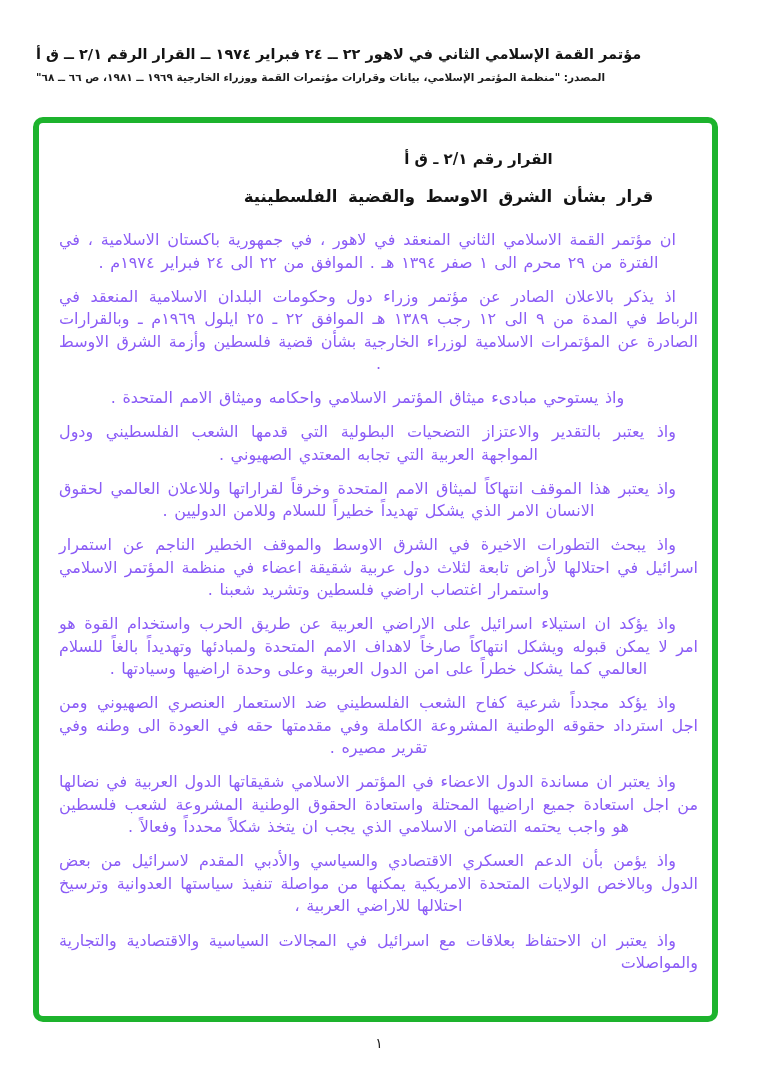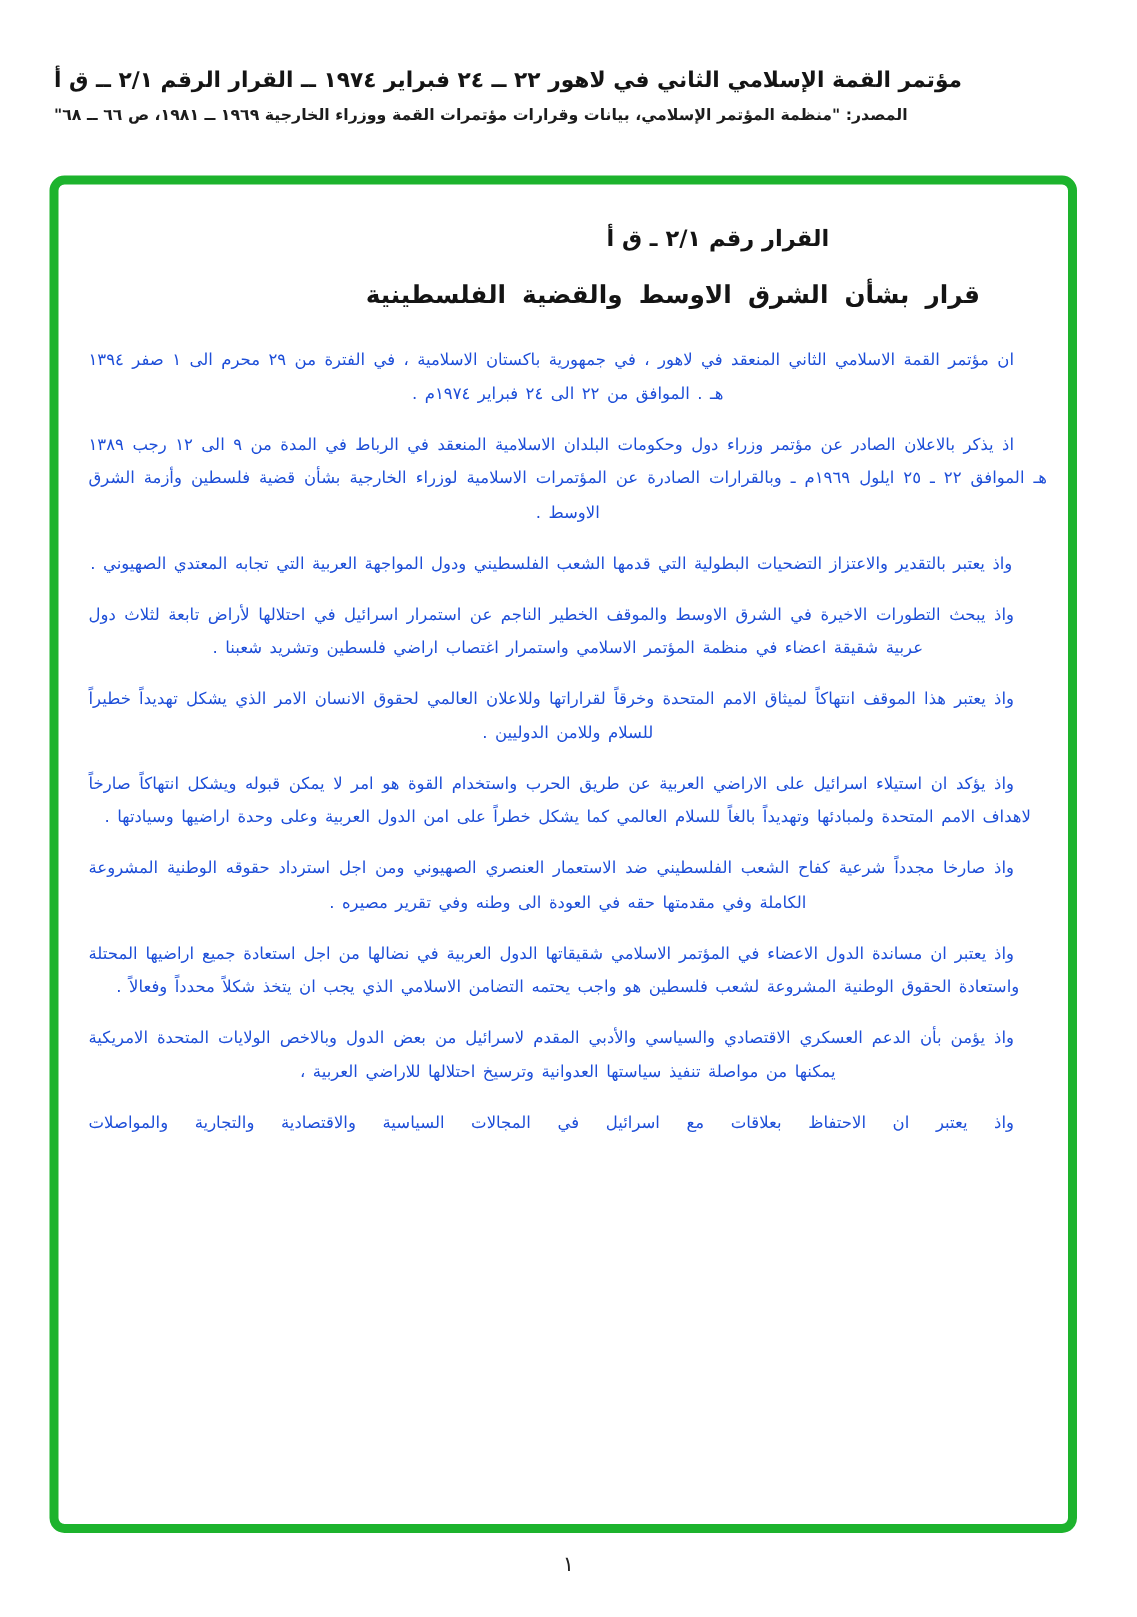"ان مؤتمر القمة الاسلامي الثاني" .docbody p { color: #1d4ed8 -> #8b5cf6; font-size: 11px -> 16px }
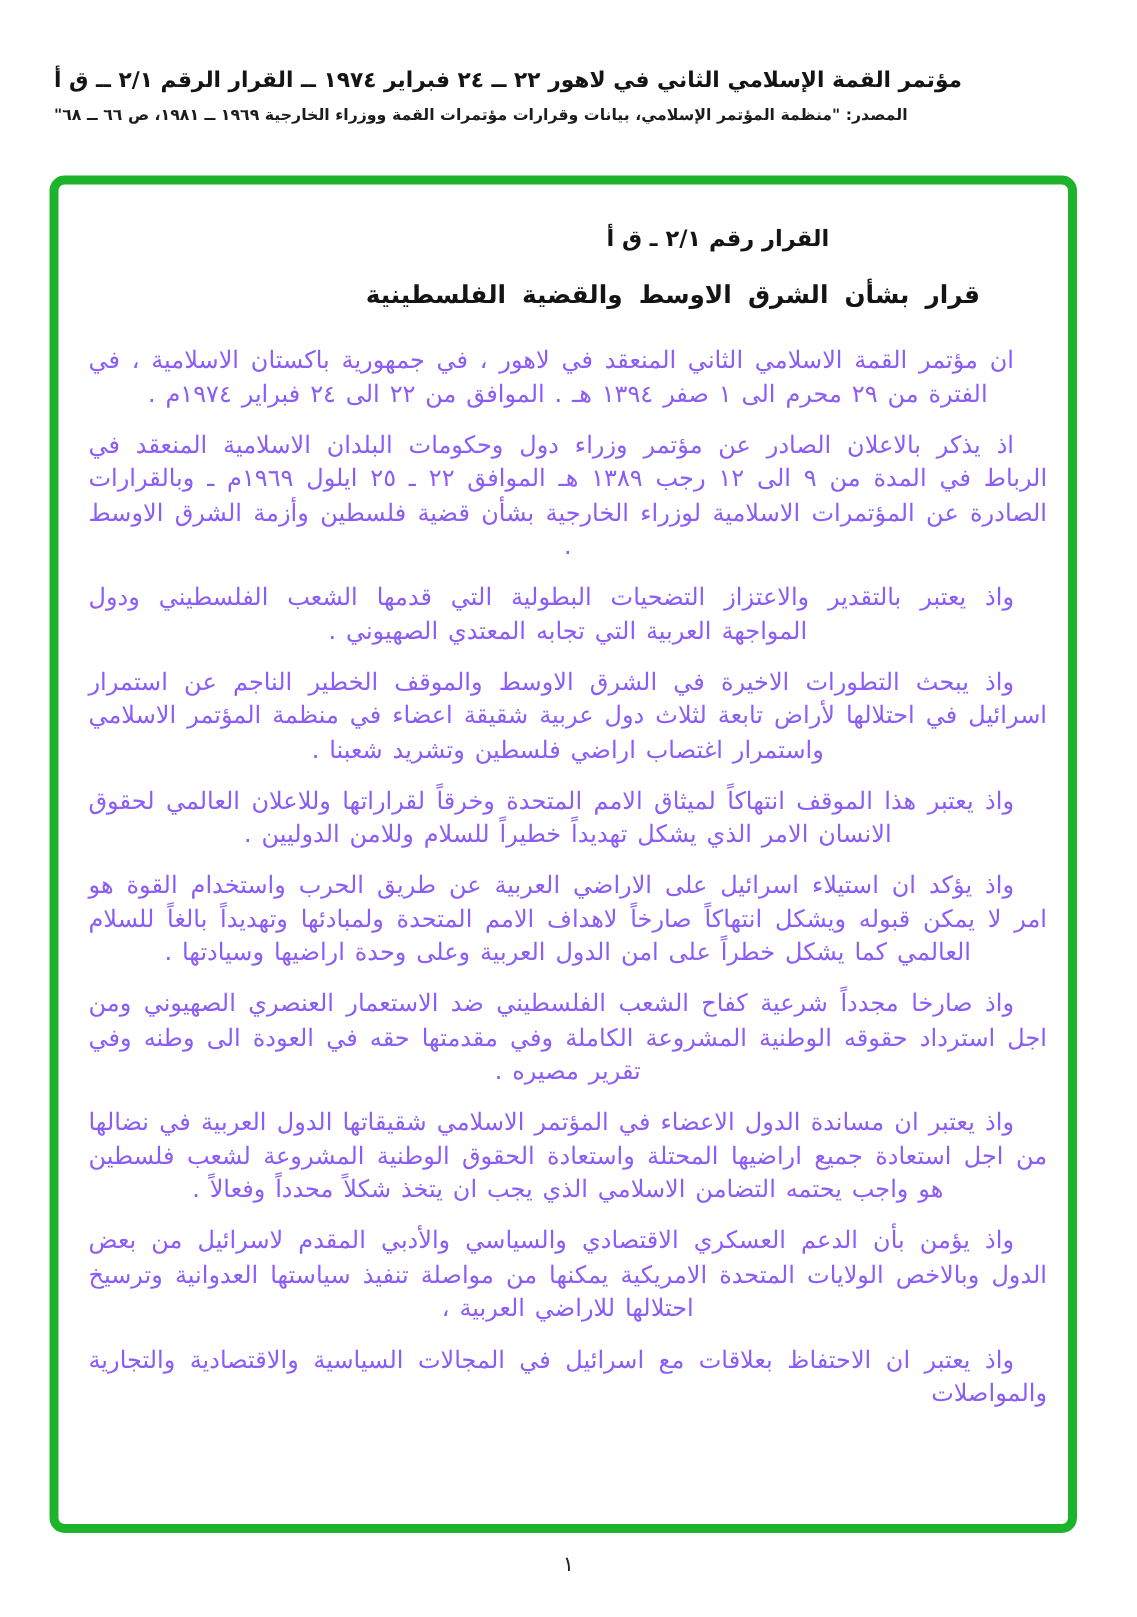"واذ يستوحي مبادىء ميثاق المؤتمر" p { html: none -> <p><b>واذ يستوحي</b><span> مبادىء ميثاق المؤتمر الاسلامي واحكامه وميثاق الامم المتحدة .</span></p> }
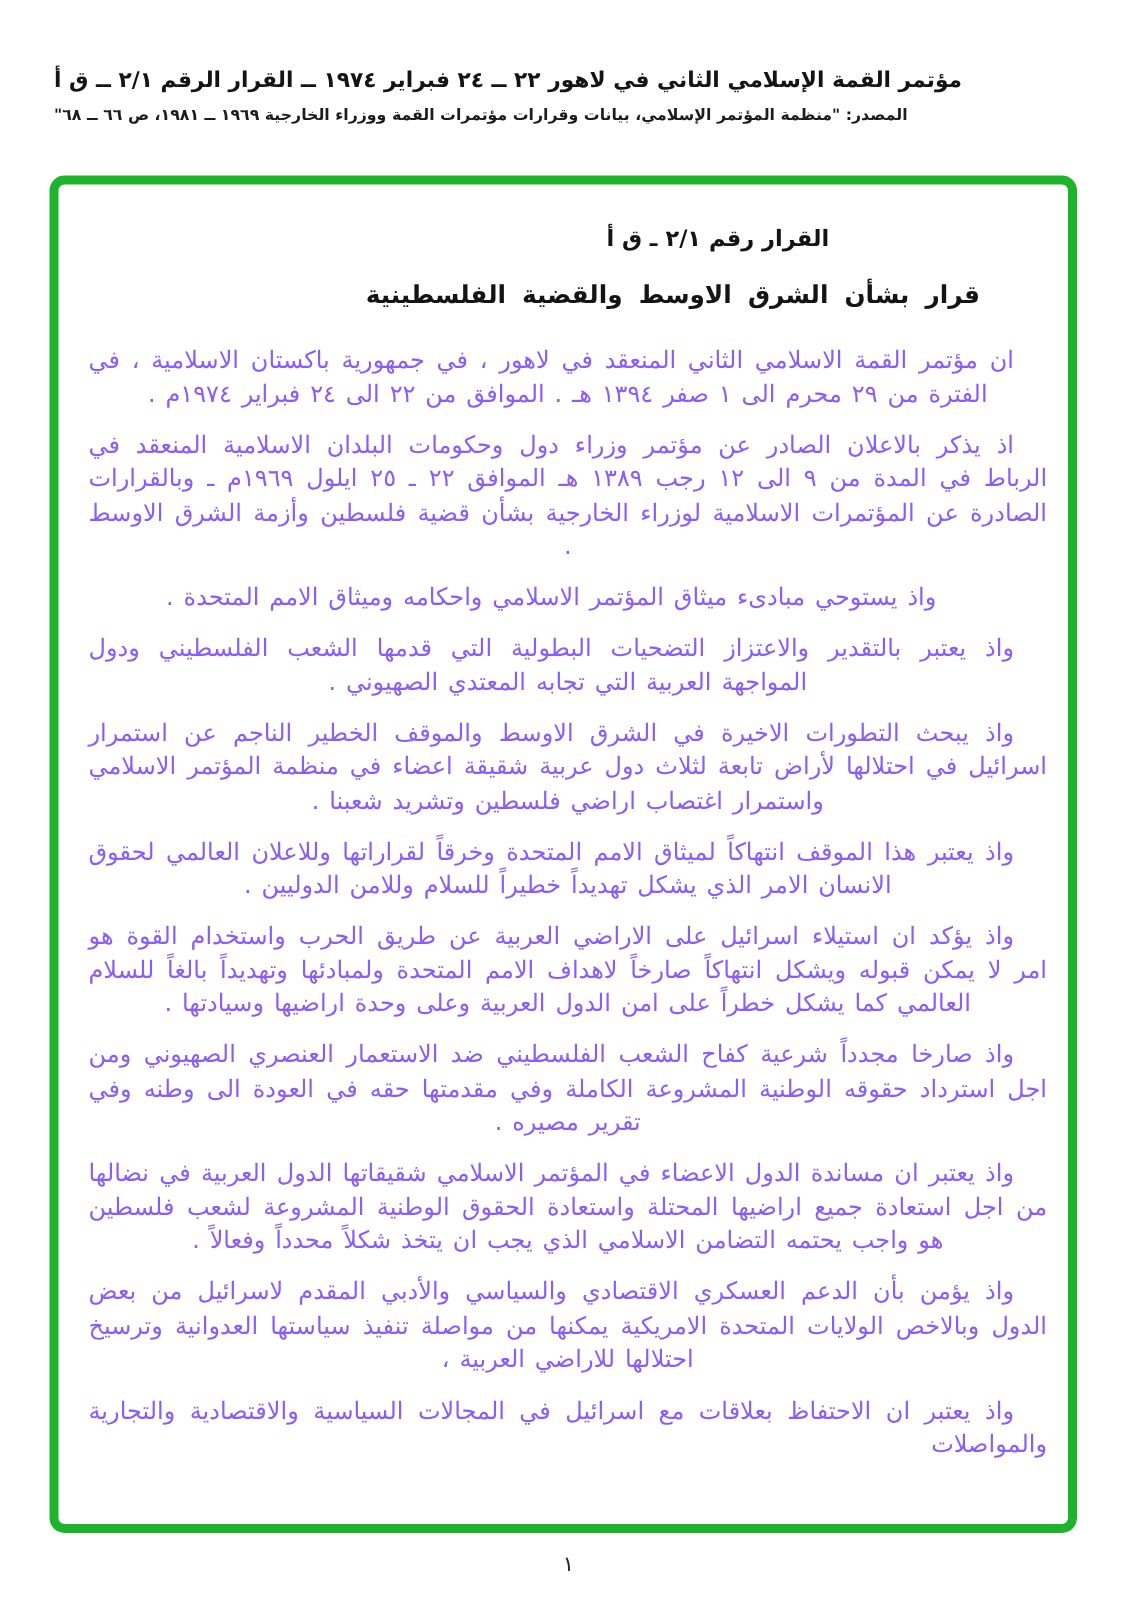"واذ يبحث التطورات الاخيرة في" p { order: before "واذ يعتبر هذا الموقف انتهاكاً" -> after "واذ يعتبر هذا الموقف انتهاكاً" }
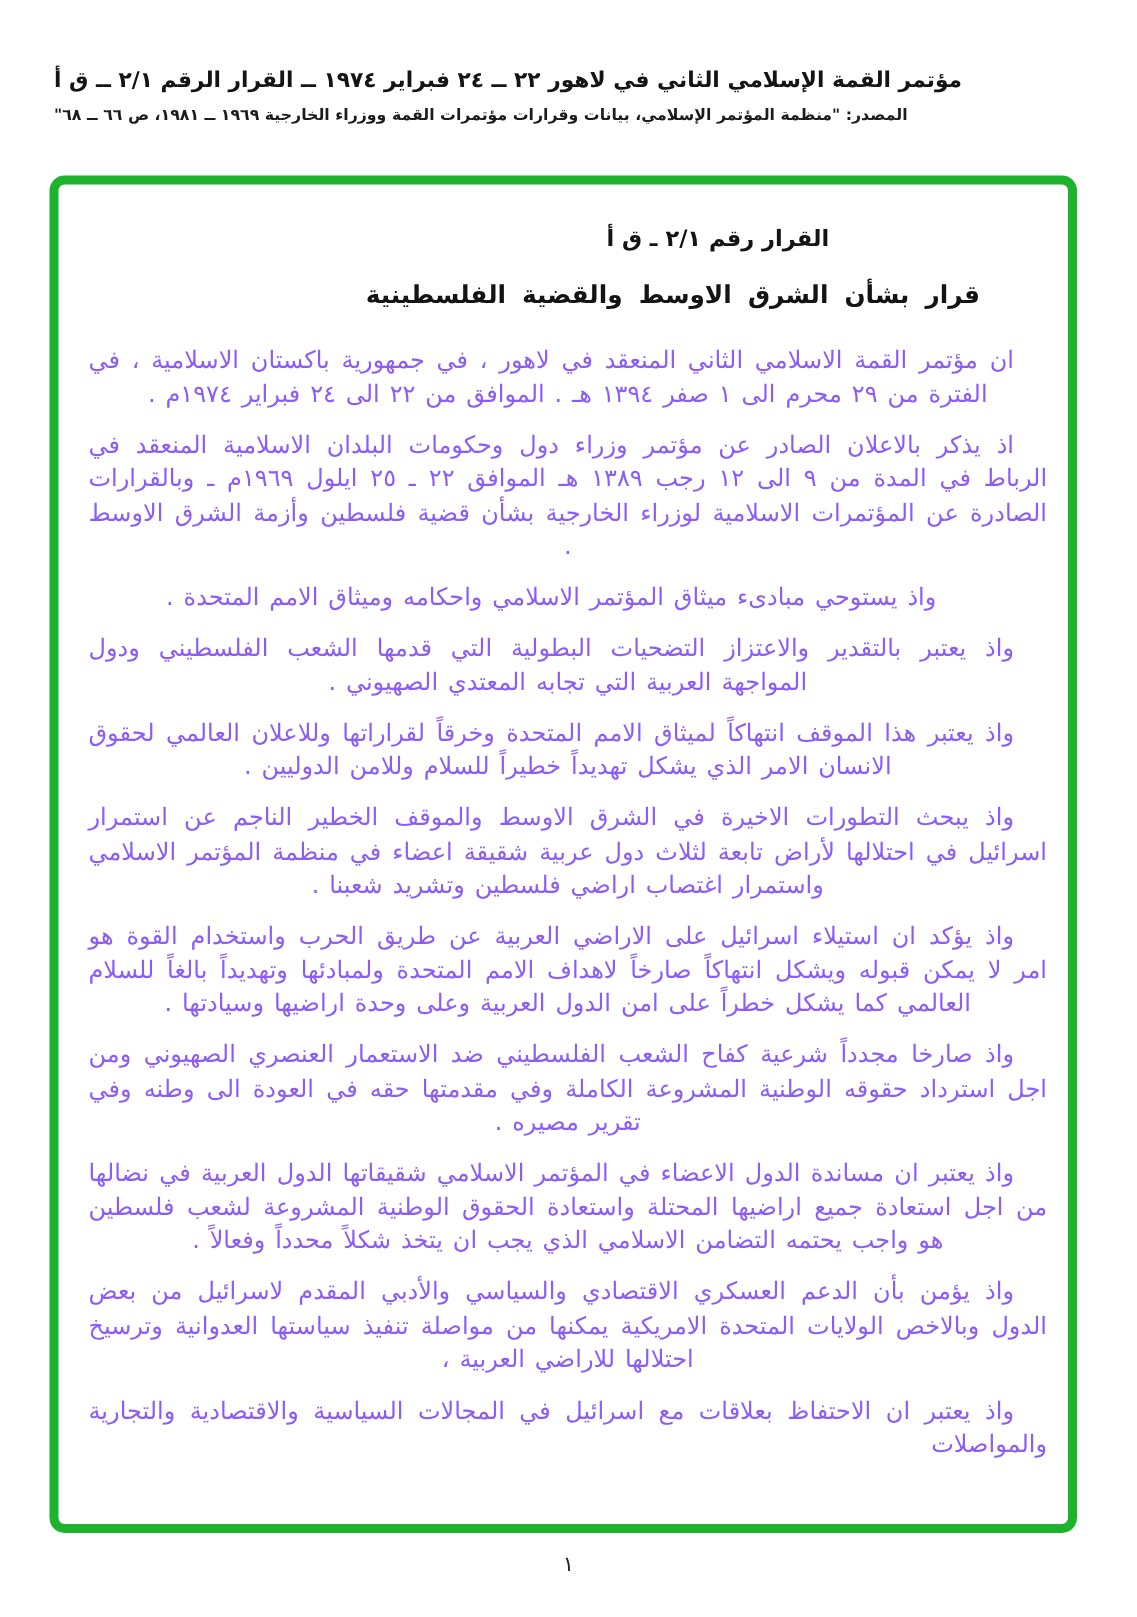"واذ صارخا مجدداً" b.lead { text: صارخا -> يؤكد }
